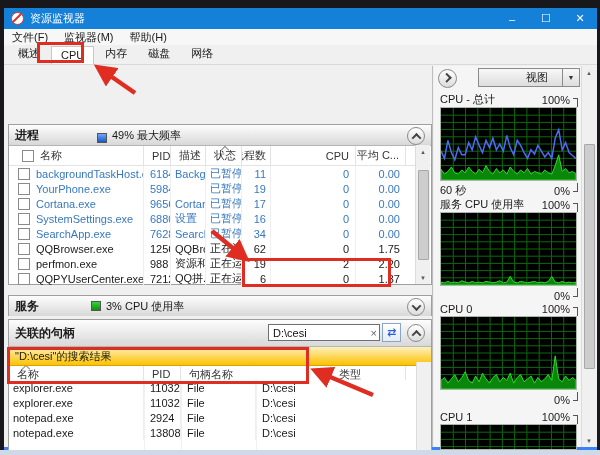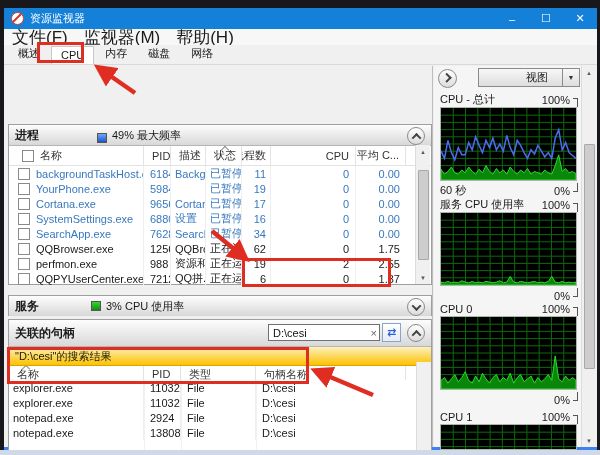"文件(F)" .menu-item { font-size: 17px -> 11px }
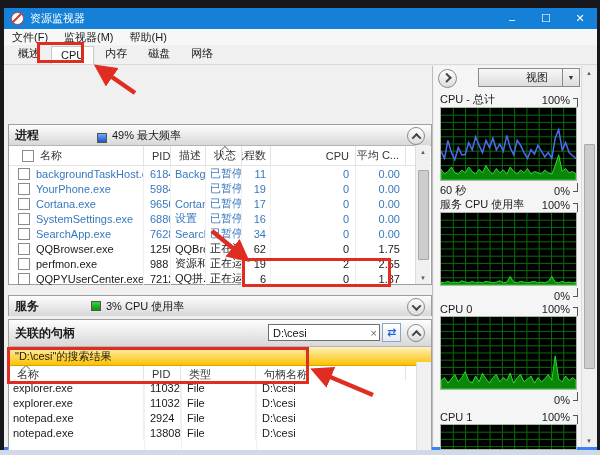"2.55" span.cell { text: 2.55 -> 2.20 }
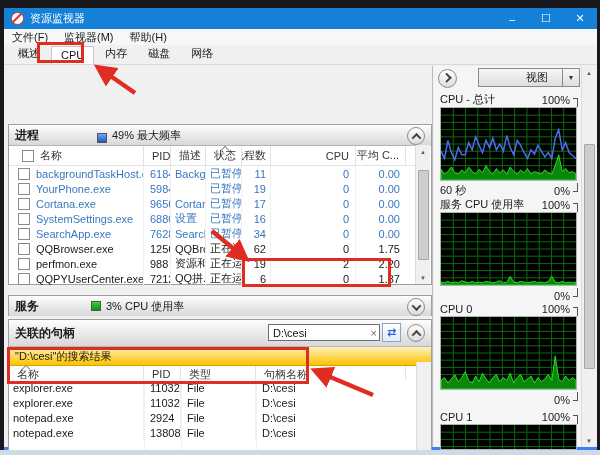"类型" span.cell { order: before "句柄名称" -> after "句柄名称" }
